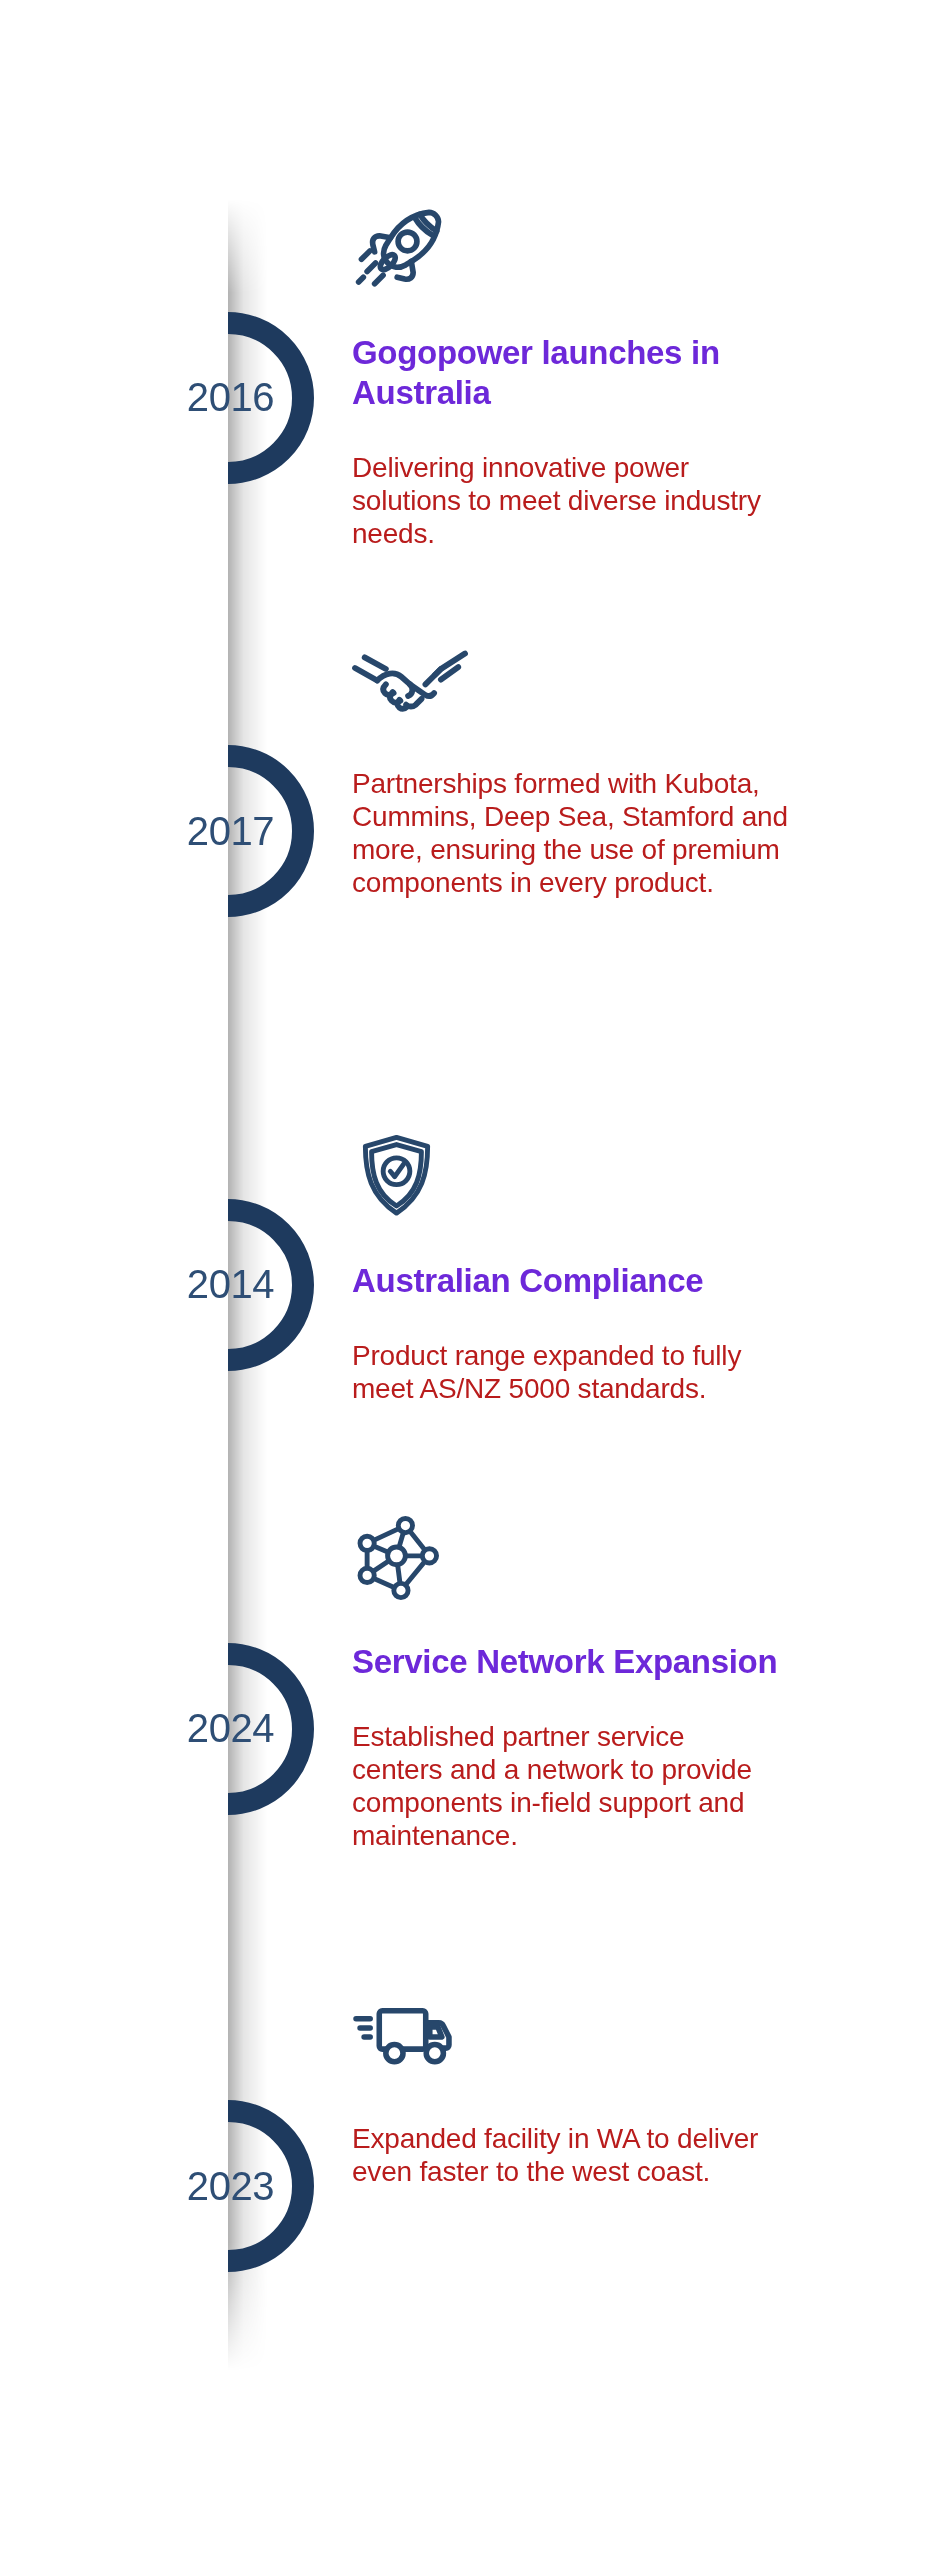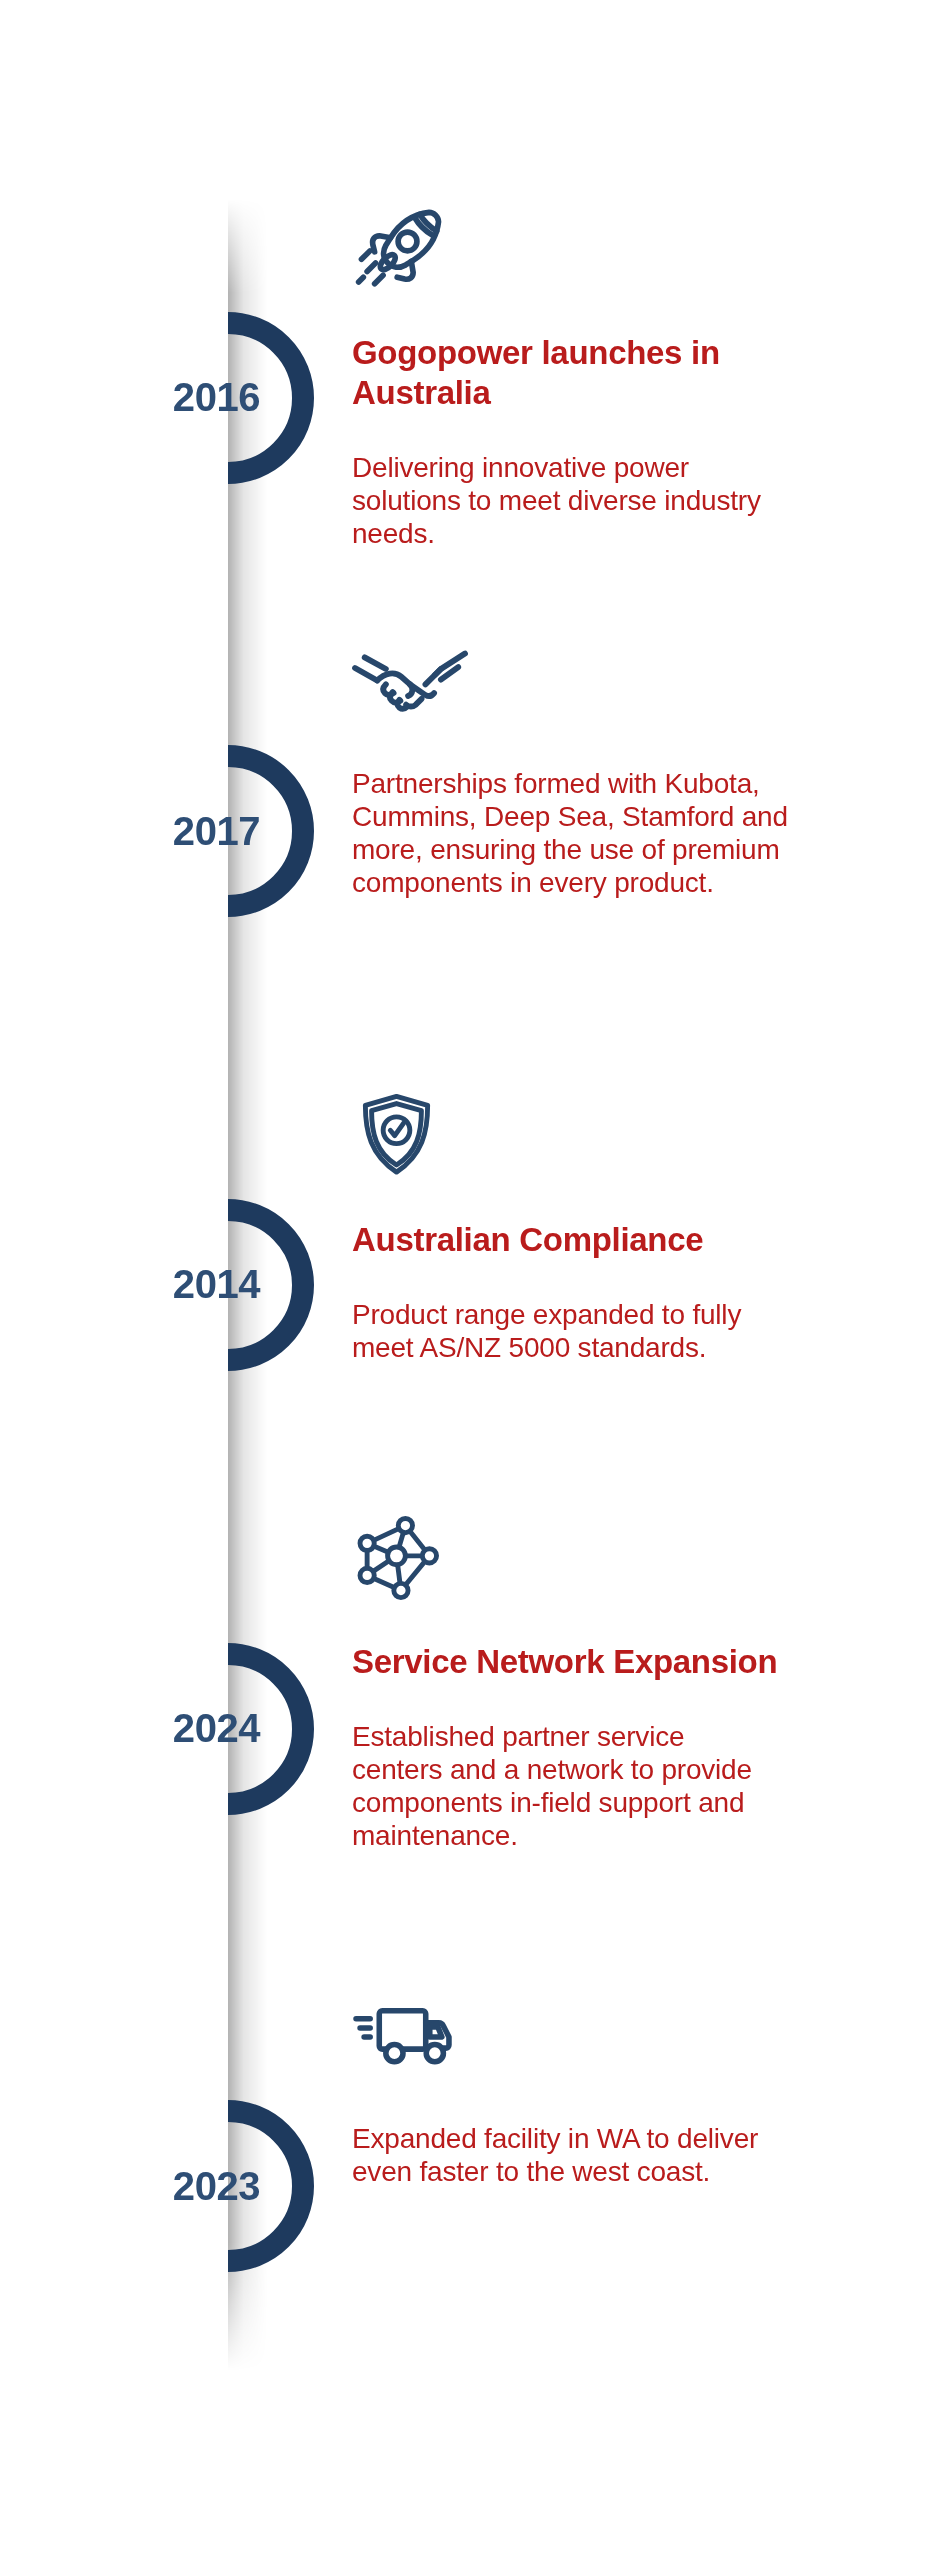"Gogopower launches in" .title { color: #b91c1c -> #6d28d9 }
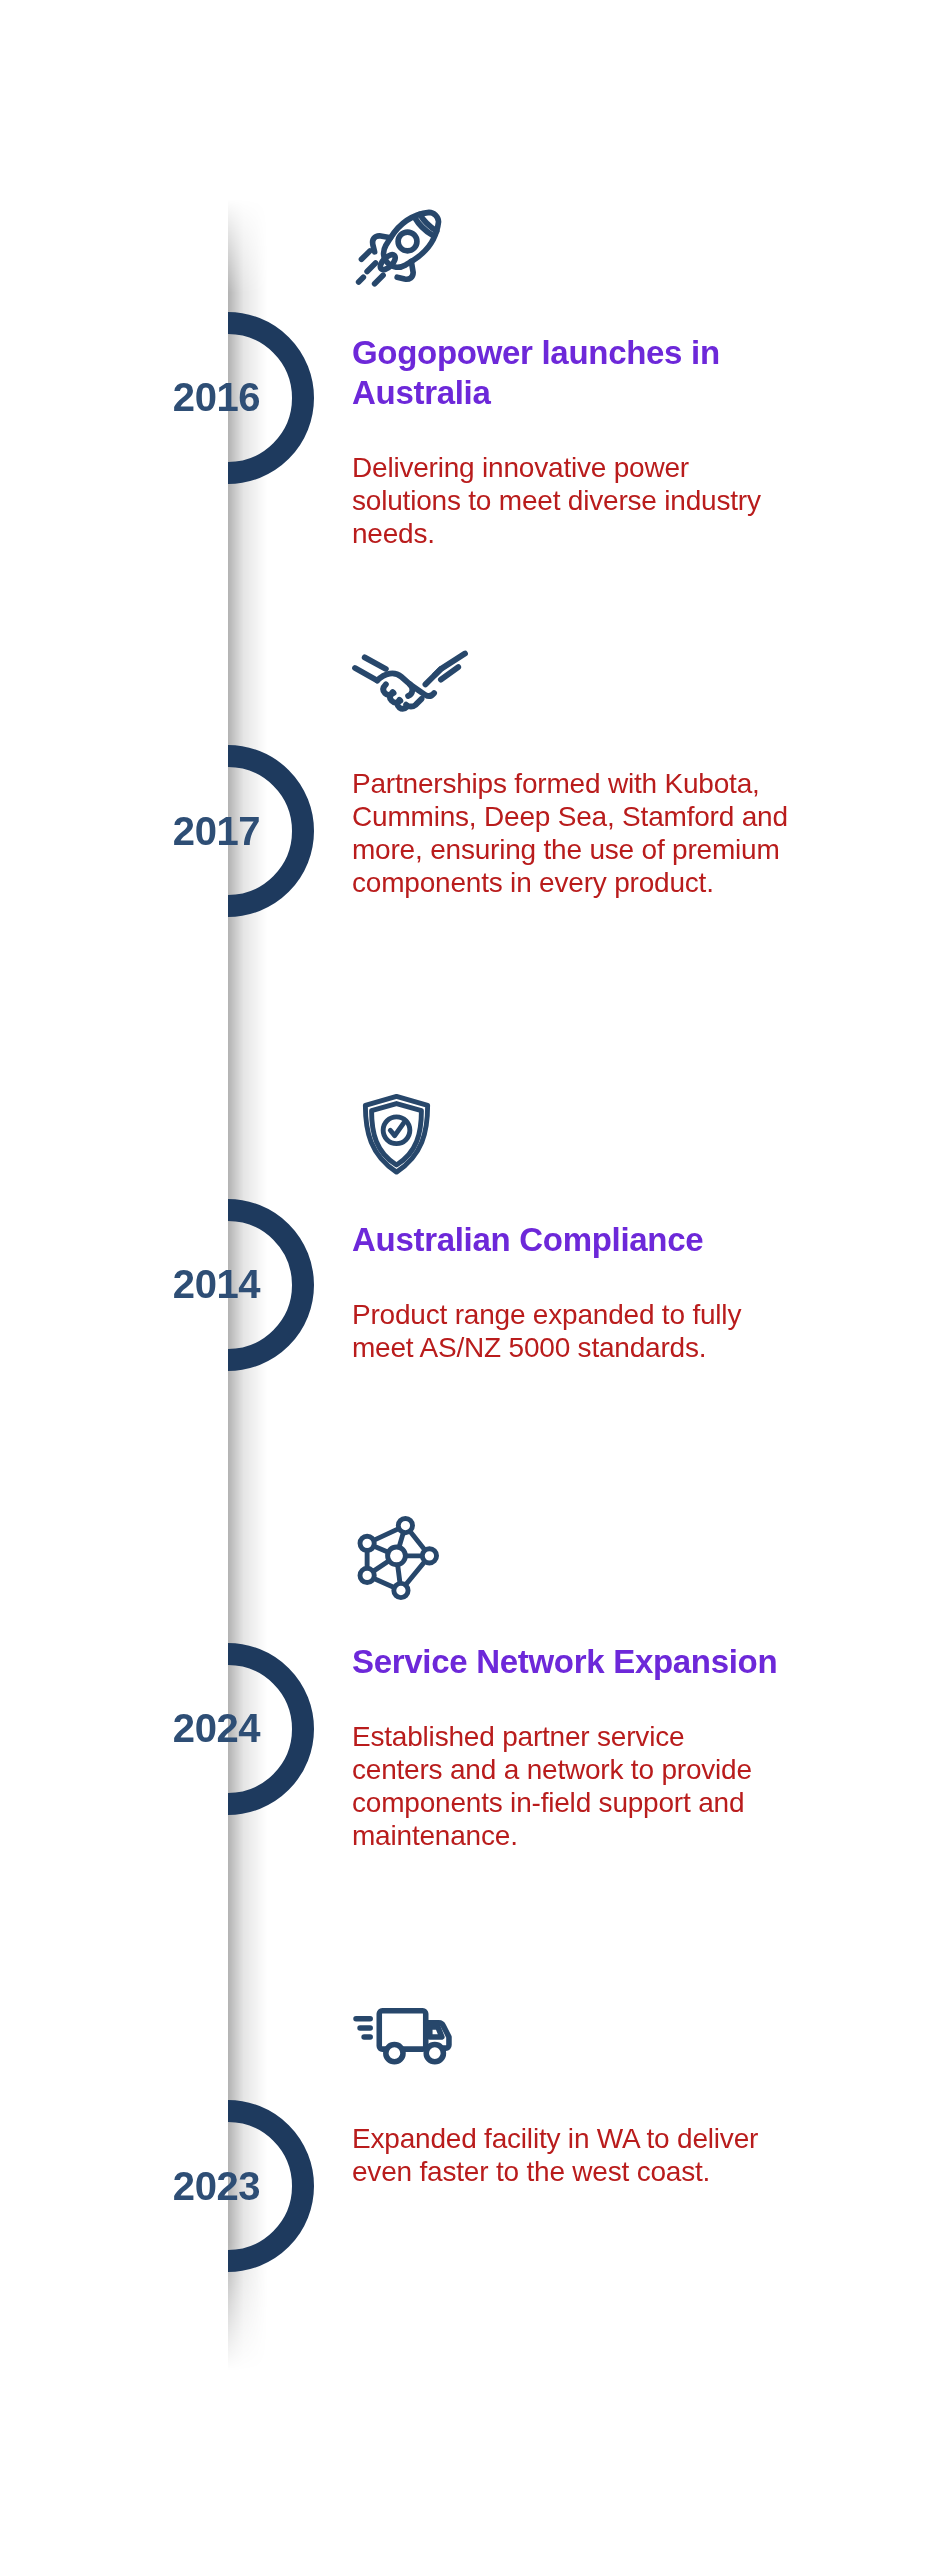"2016" .year { font-weight: 700 -> 400; left: 79px -> 93px }
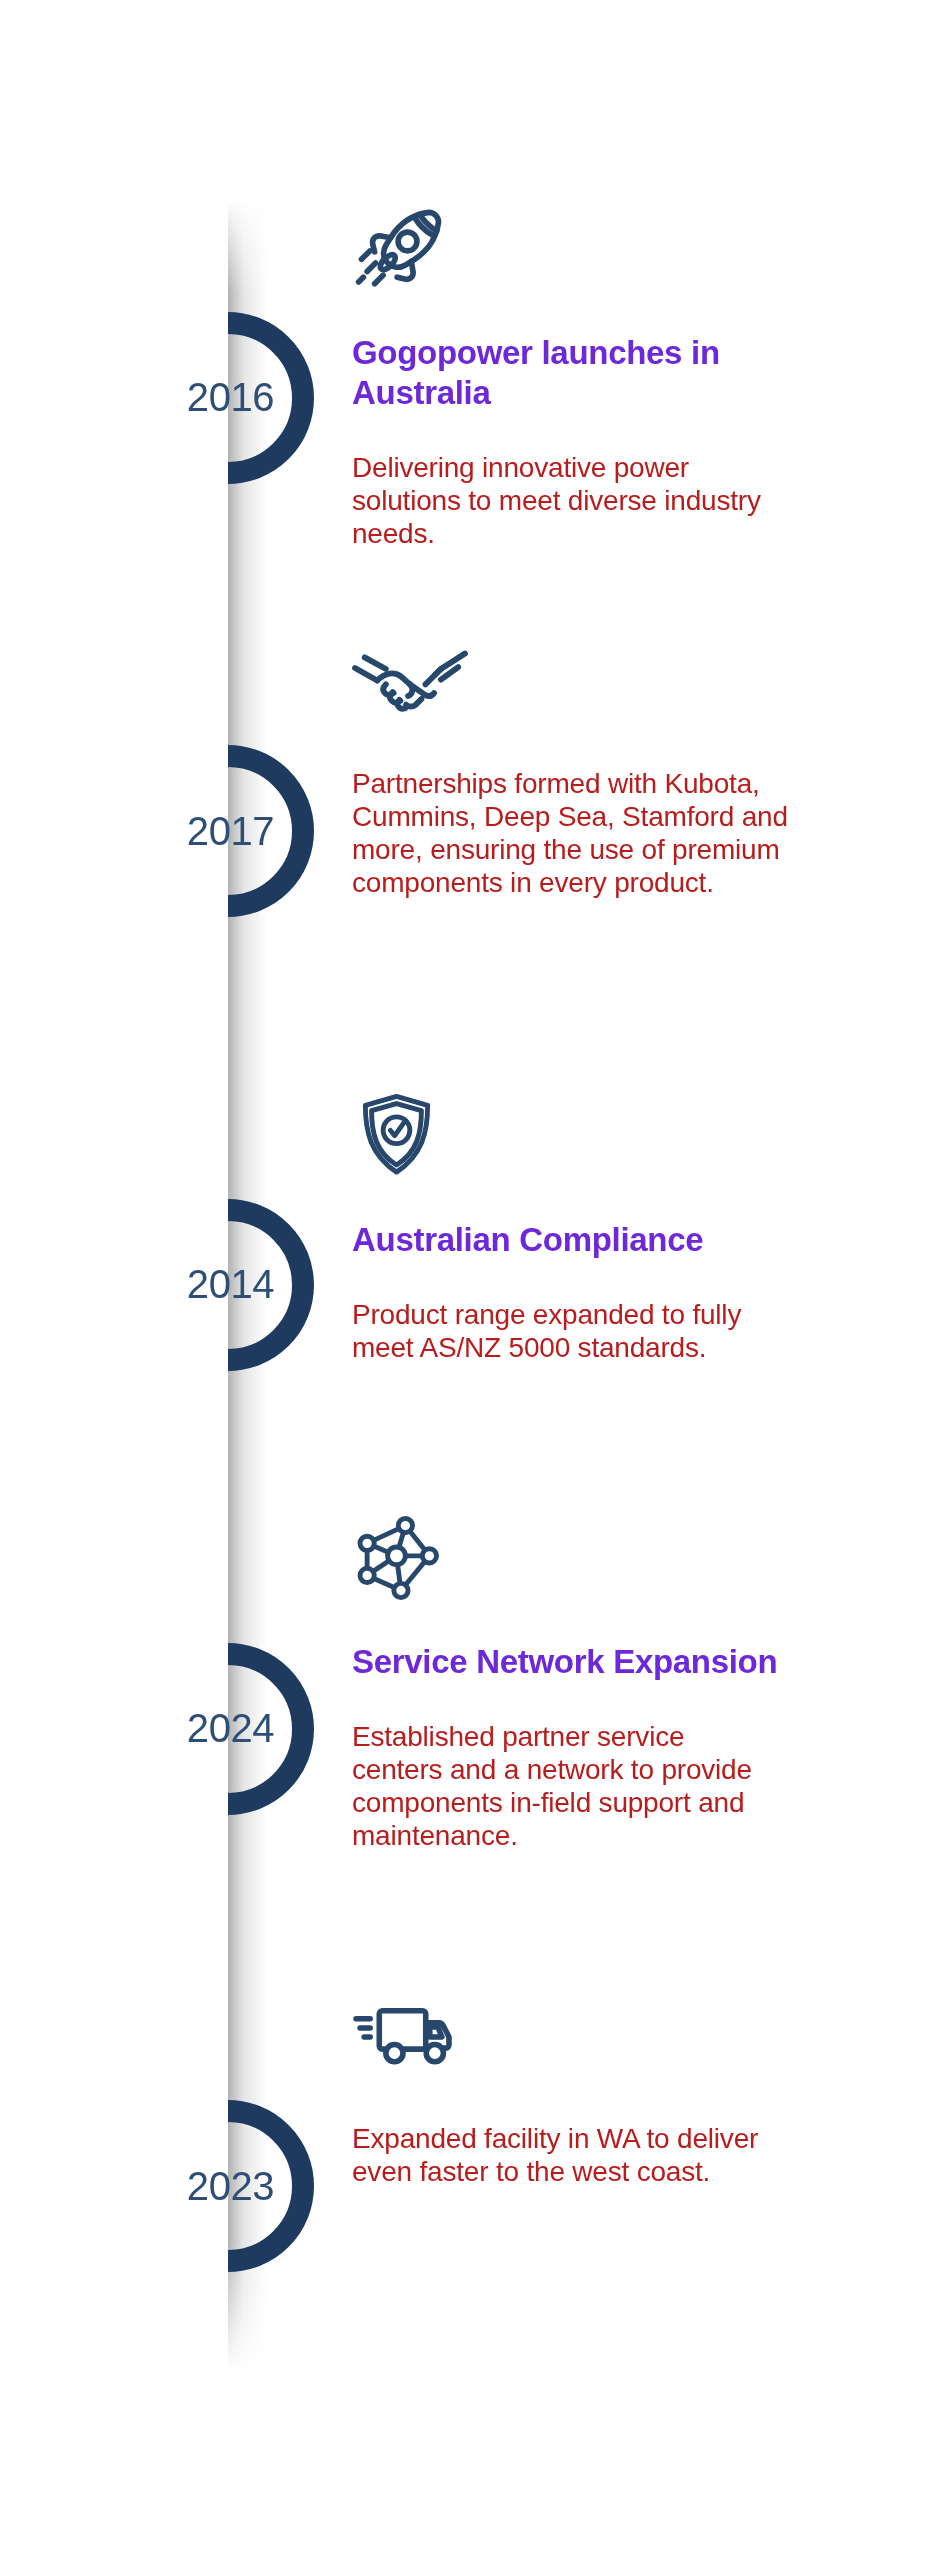"Australian Compliance" section.section { top: 1089px -> 1130px }
